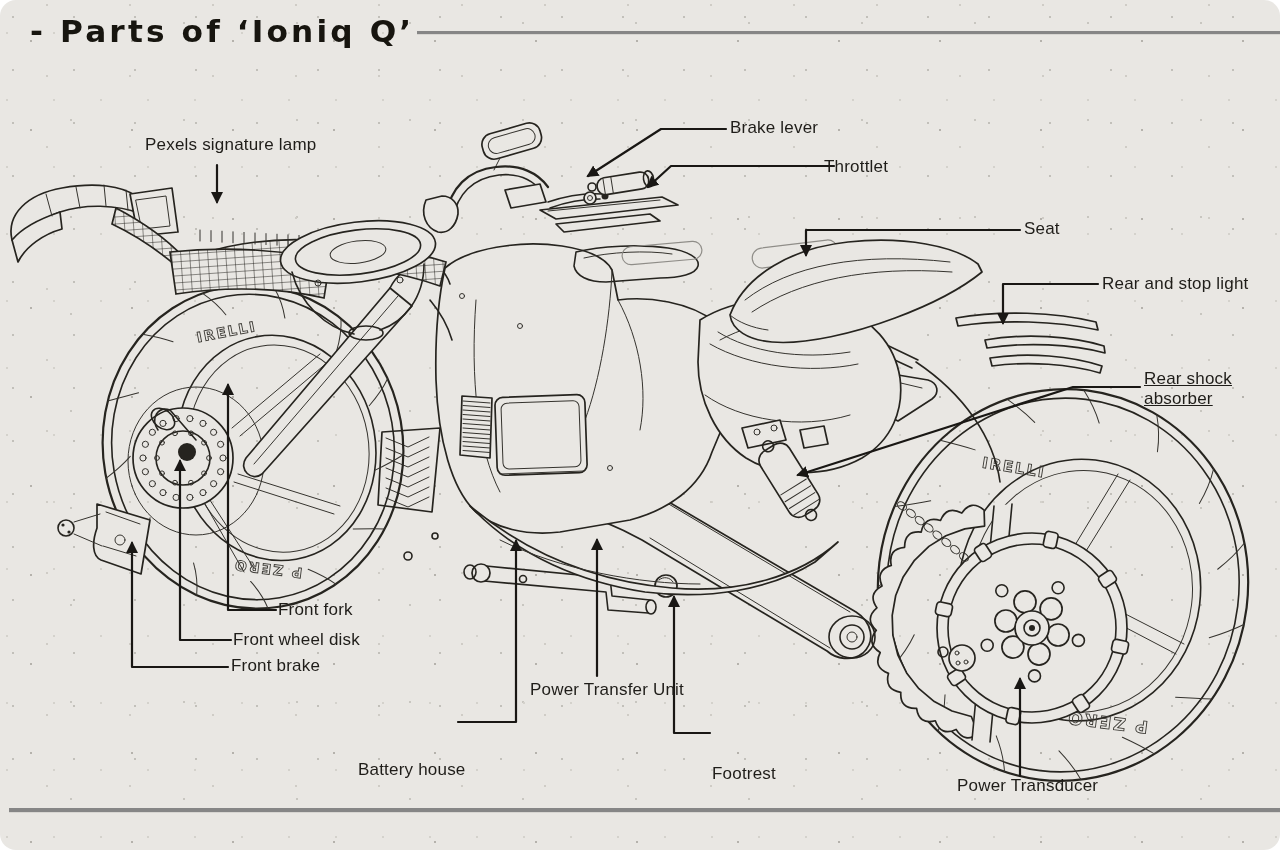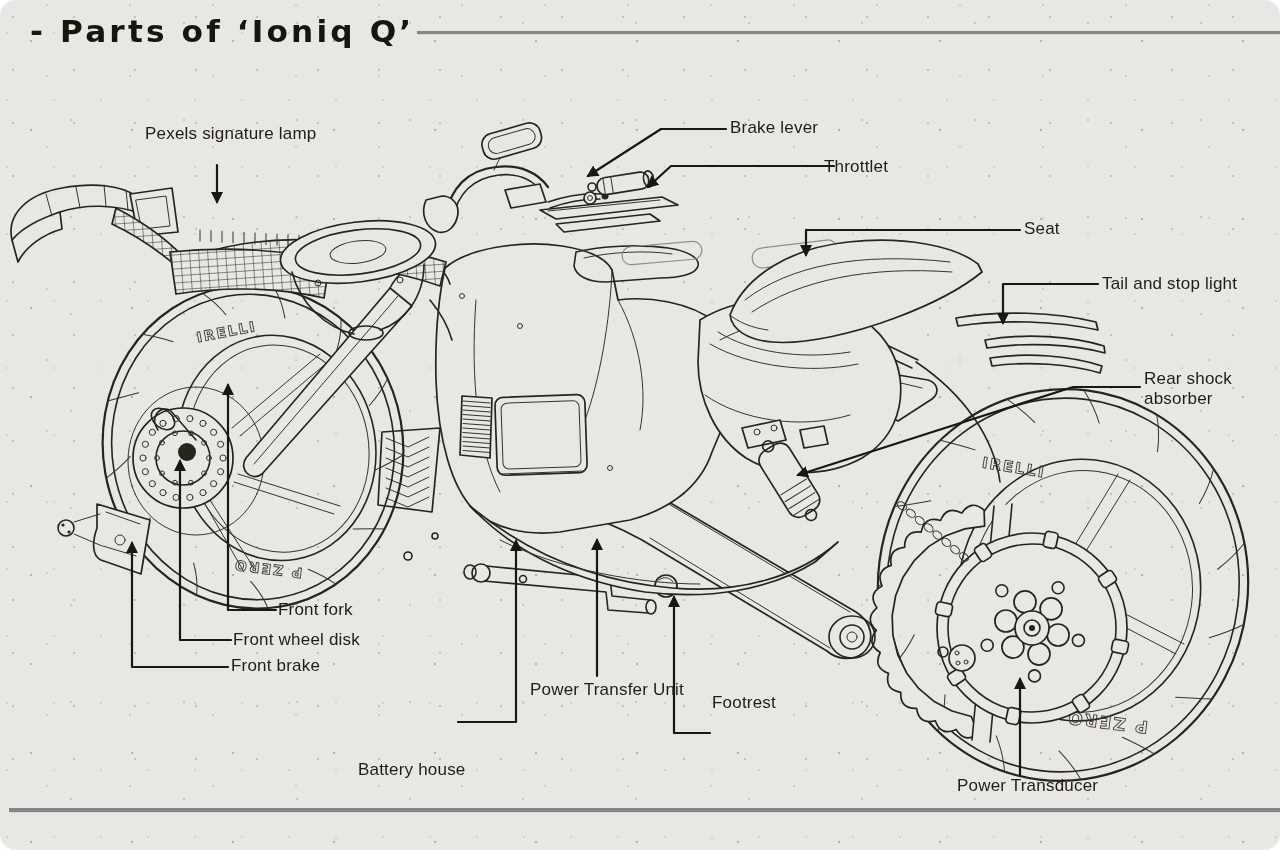"Pexels signature lamp" div.label { top: 124px -> 135px }
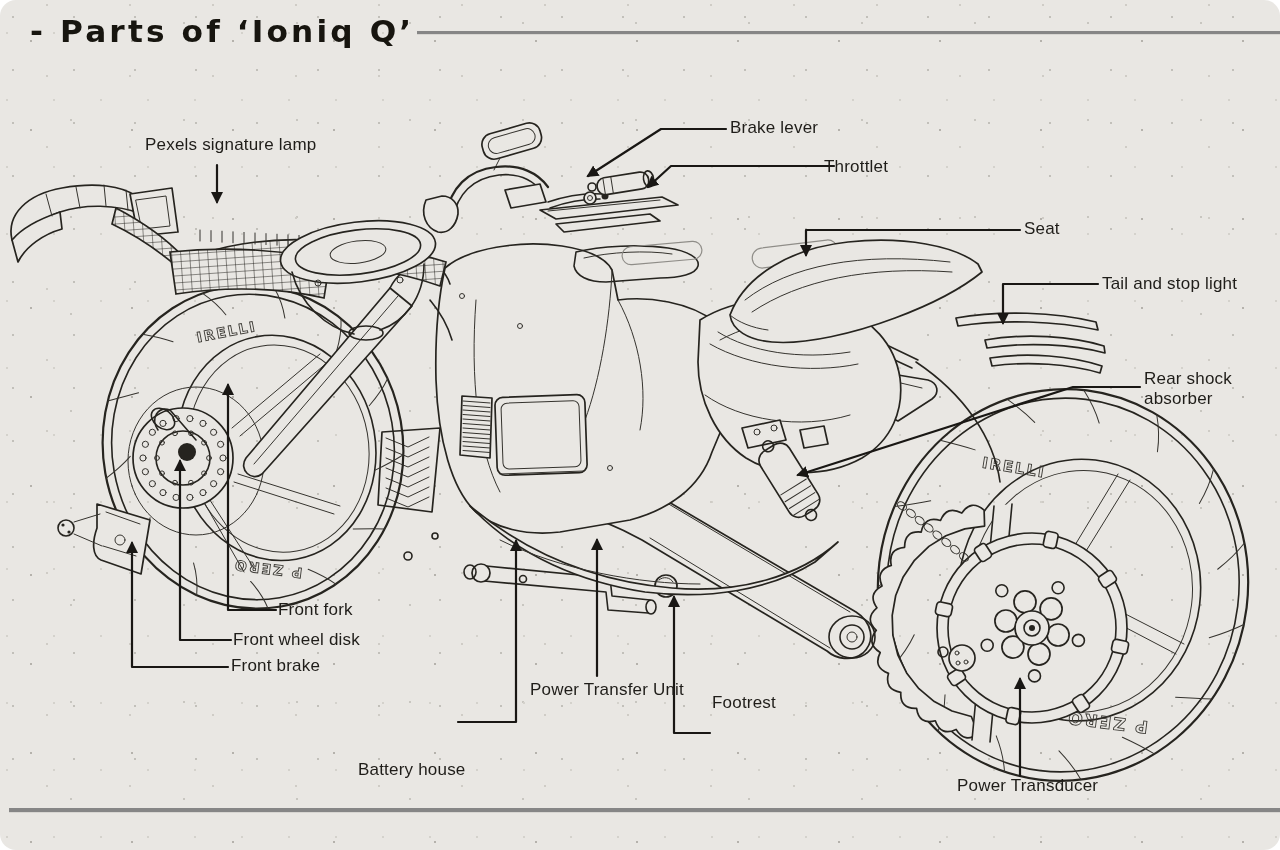"Tail and stop light" div.label { text: Tail -> Rear }
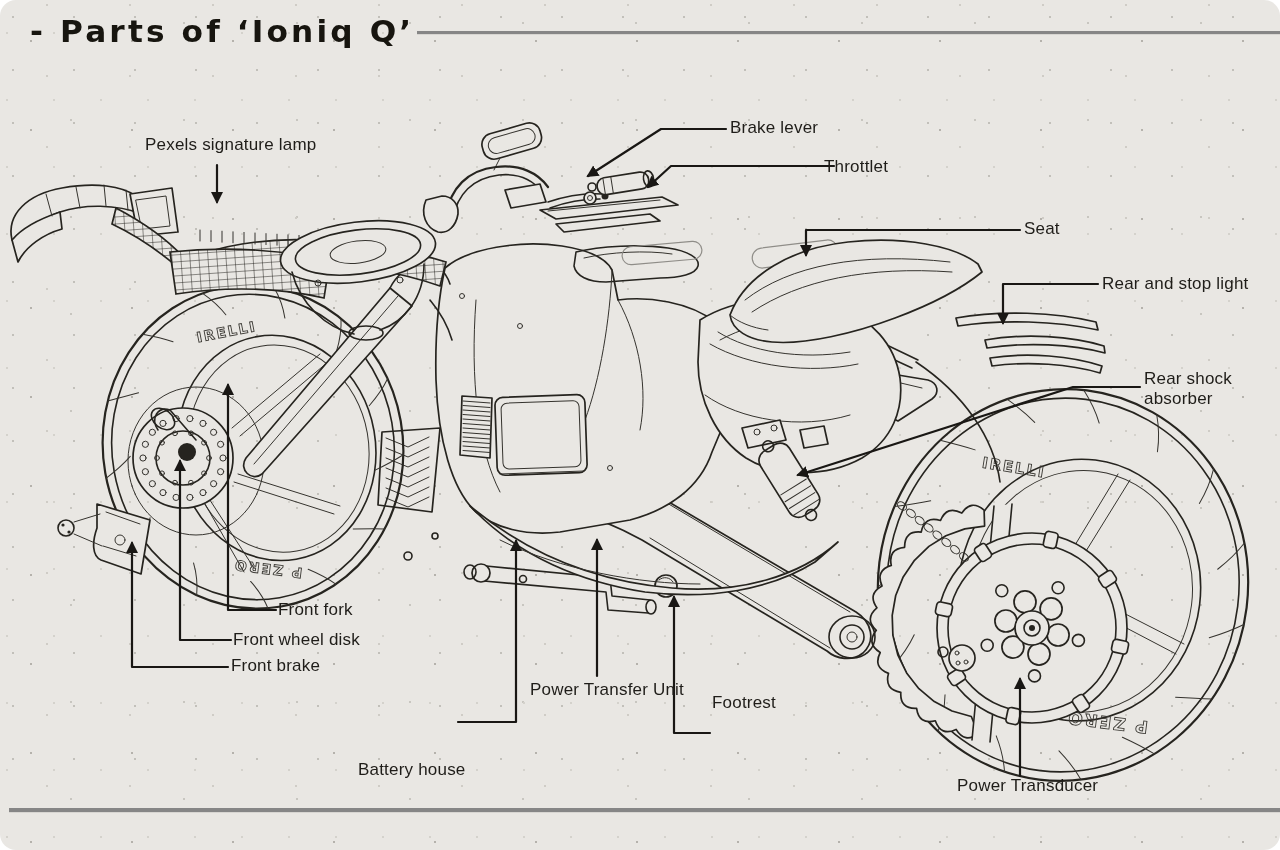"Rear shock absorber" .label.wrap { text-decoration: none -> underline }
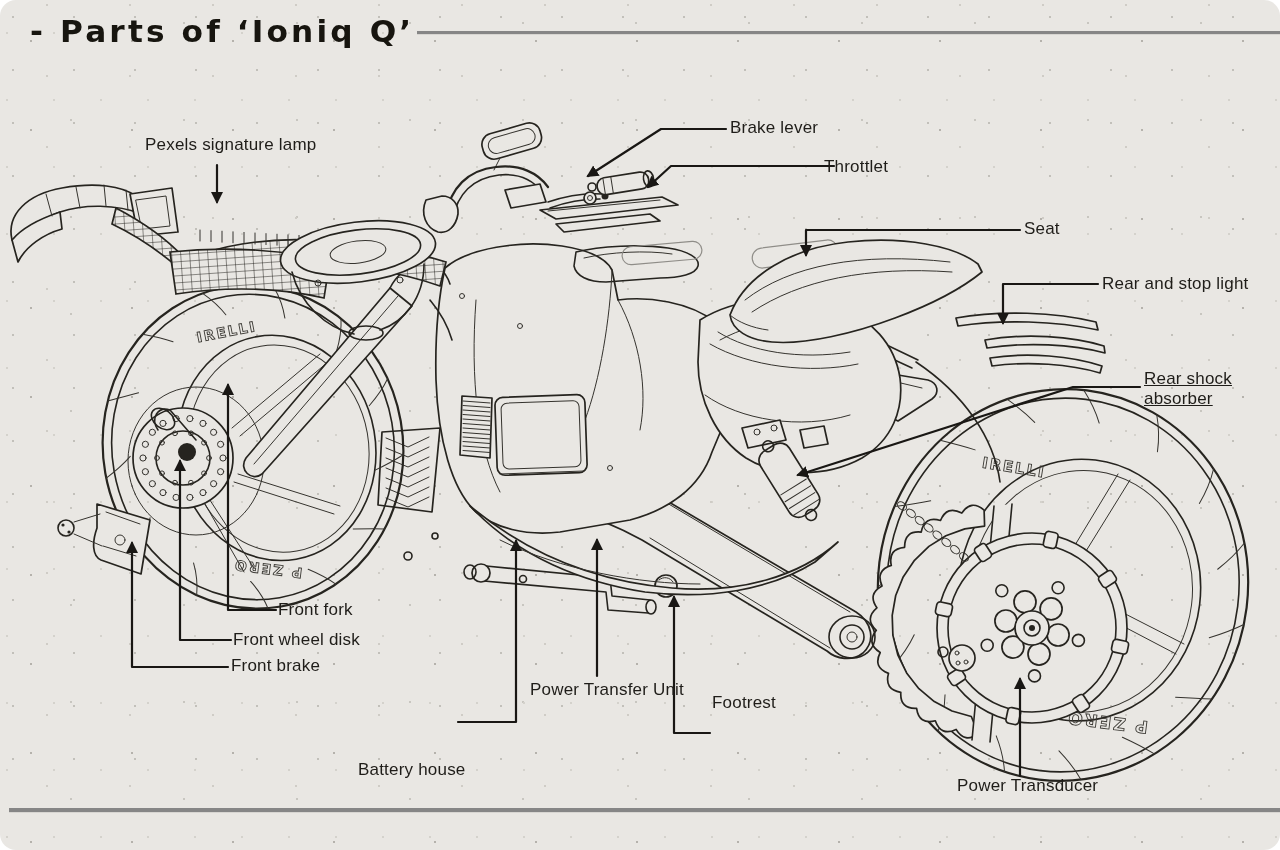"Footrest" div.label { top: 693px -> 764px }
